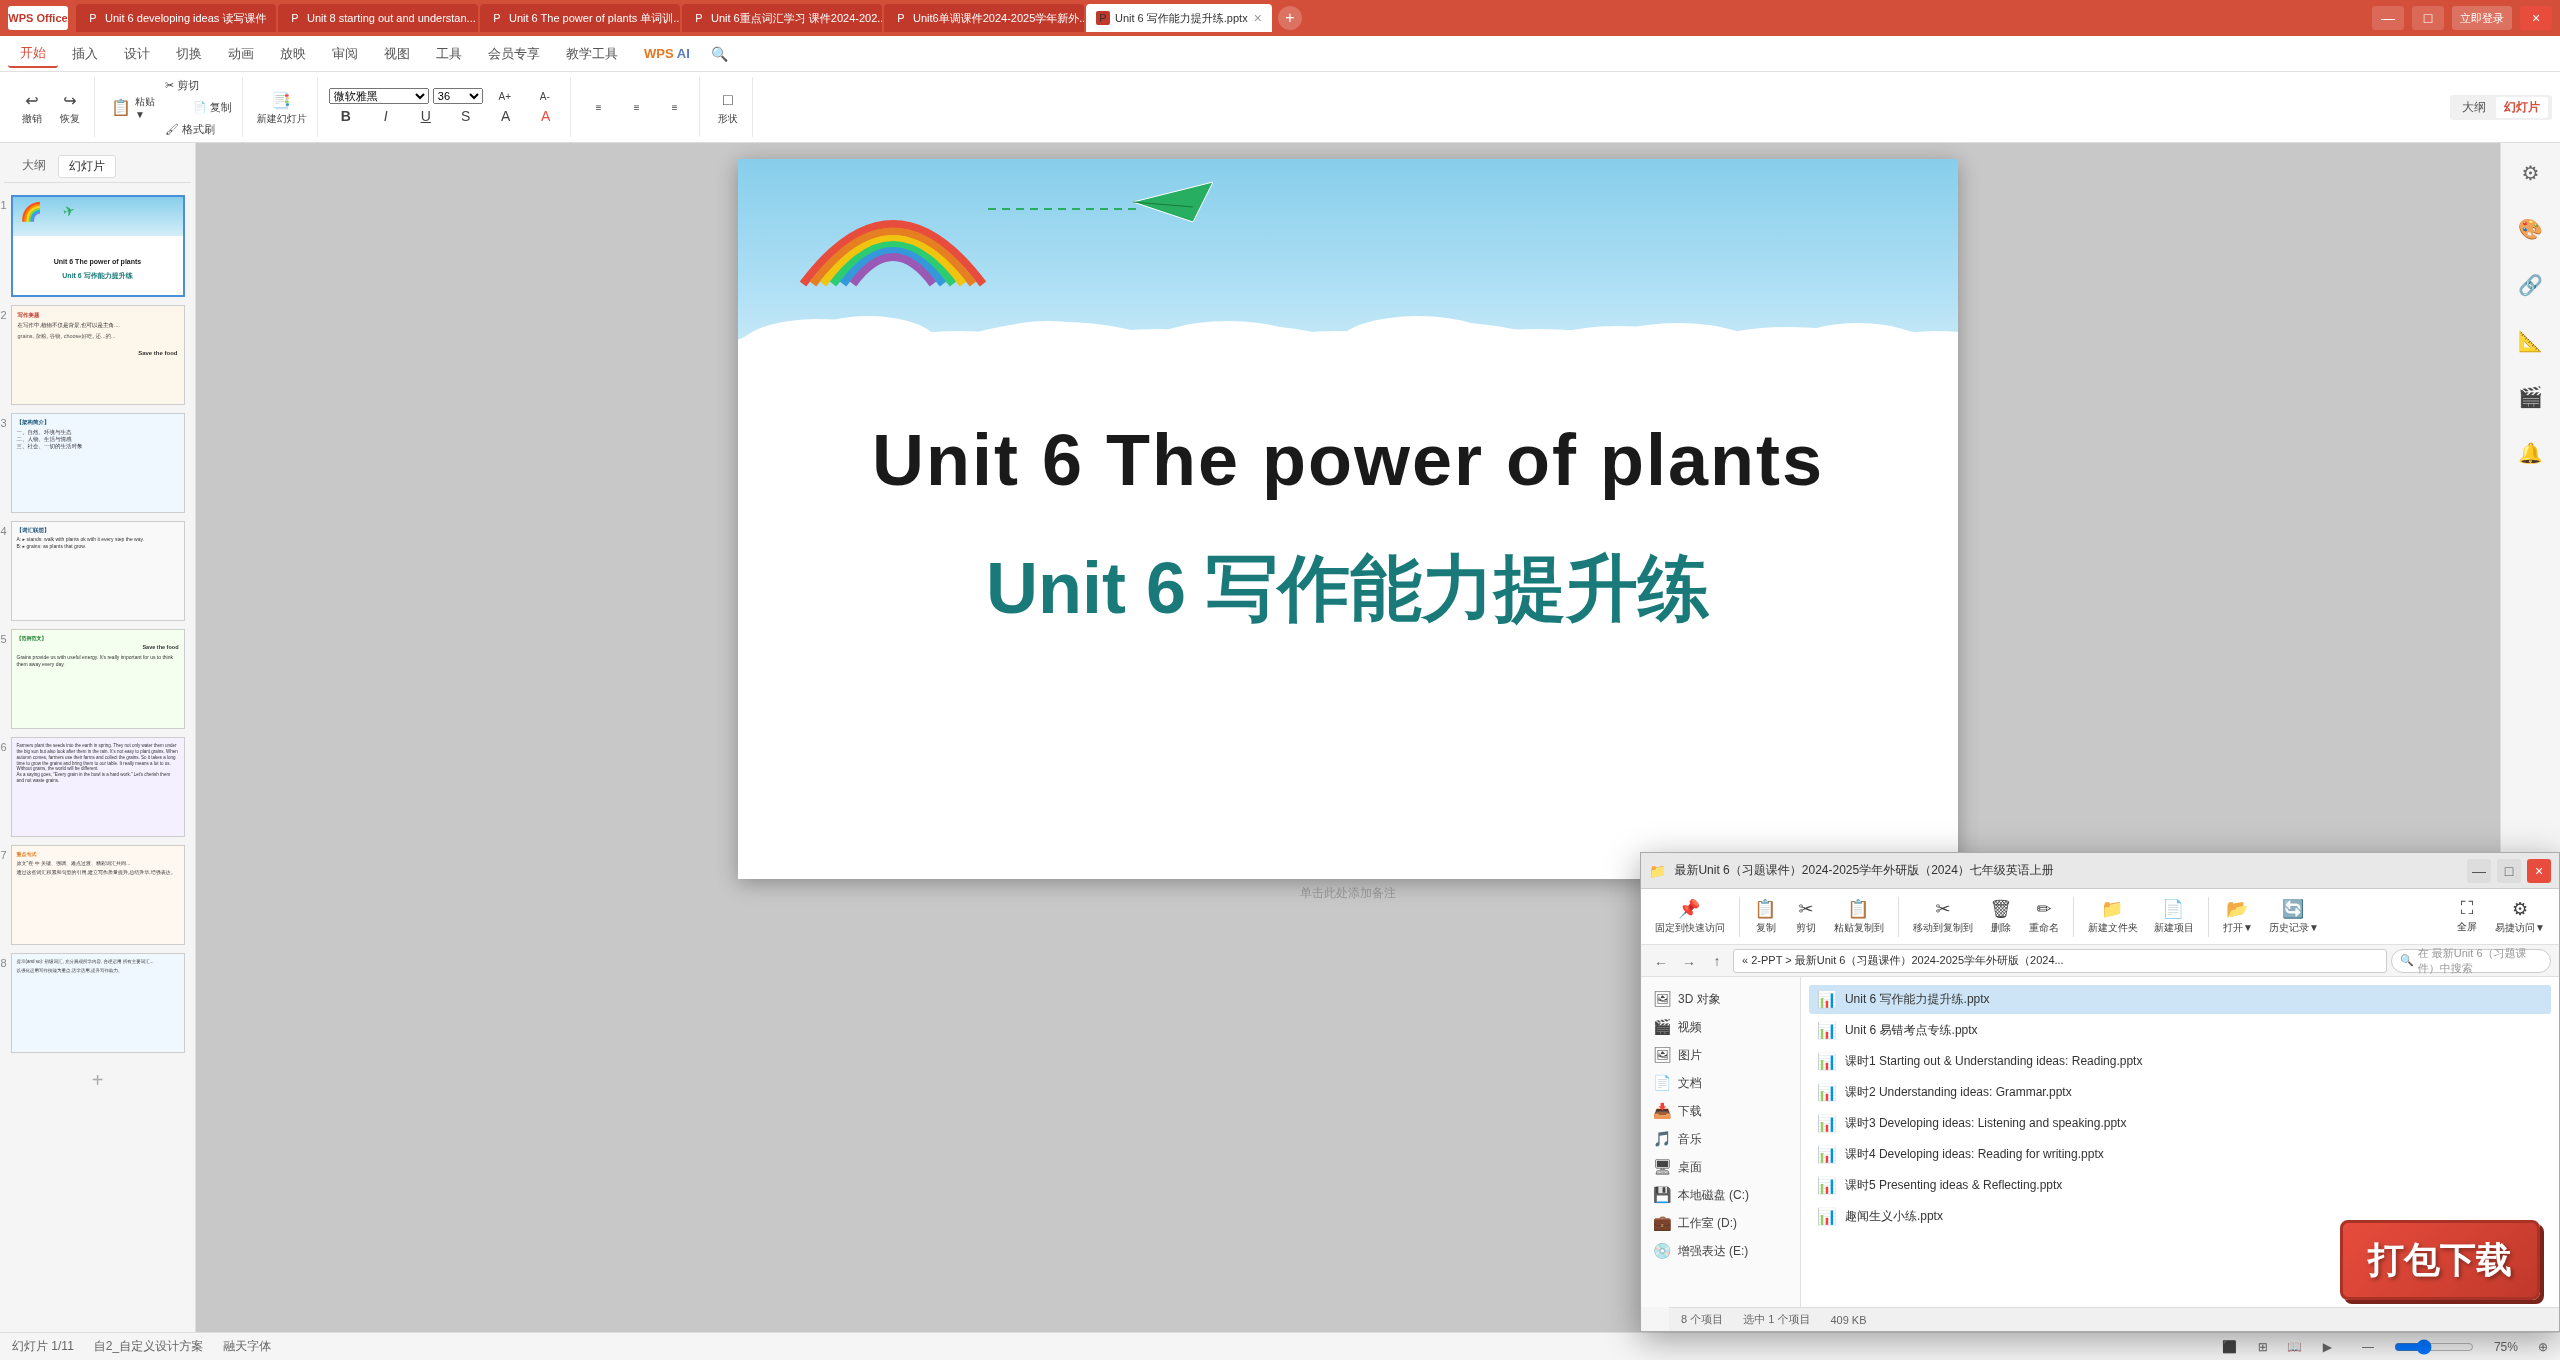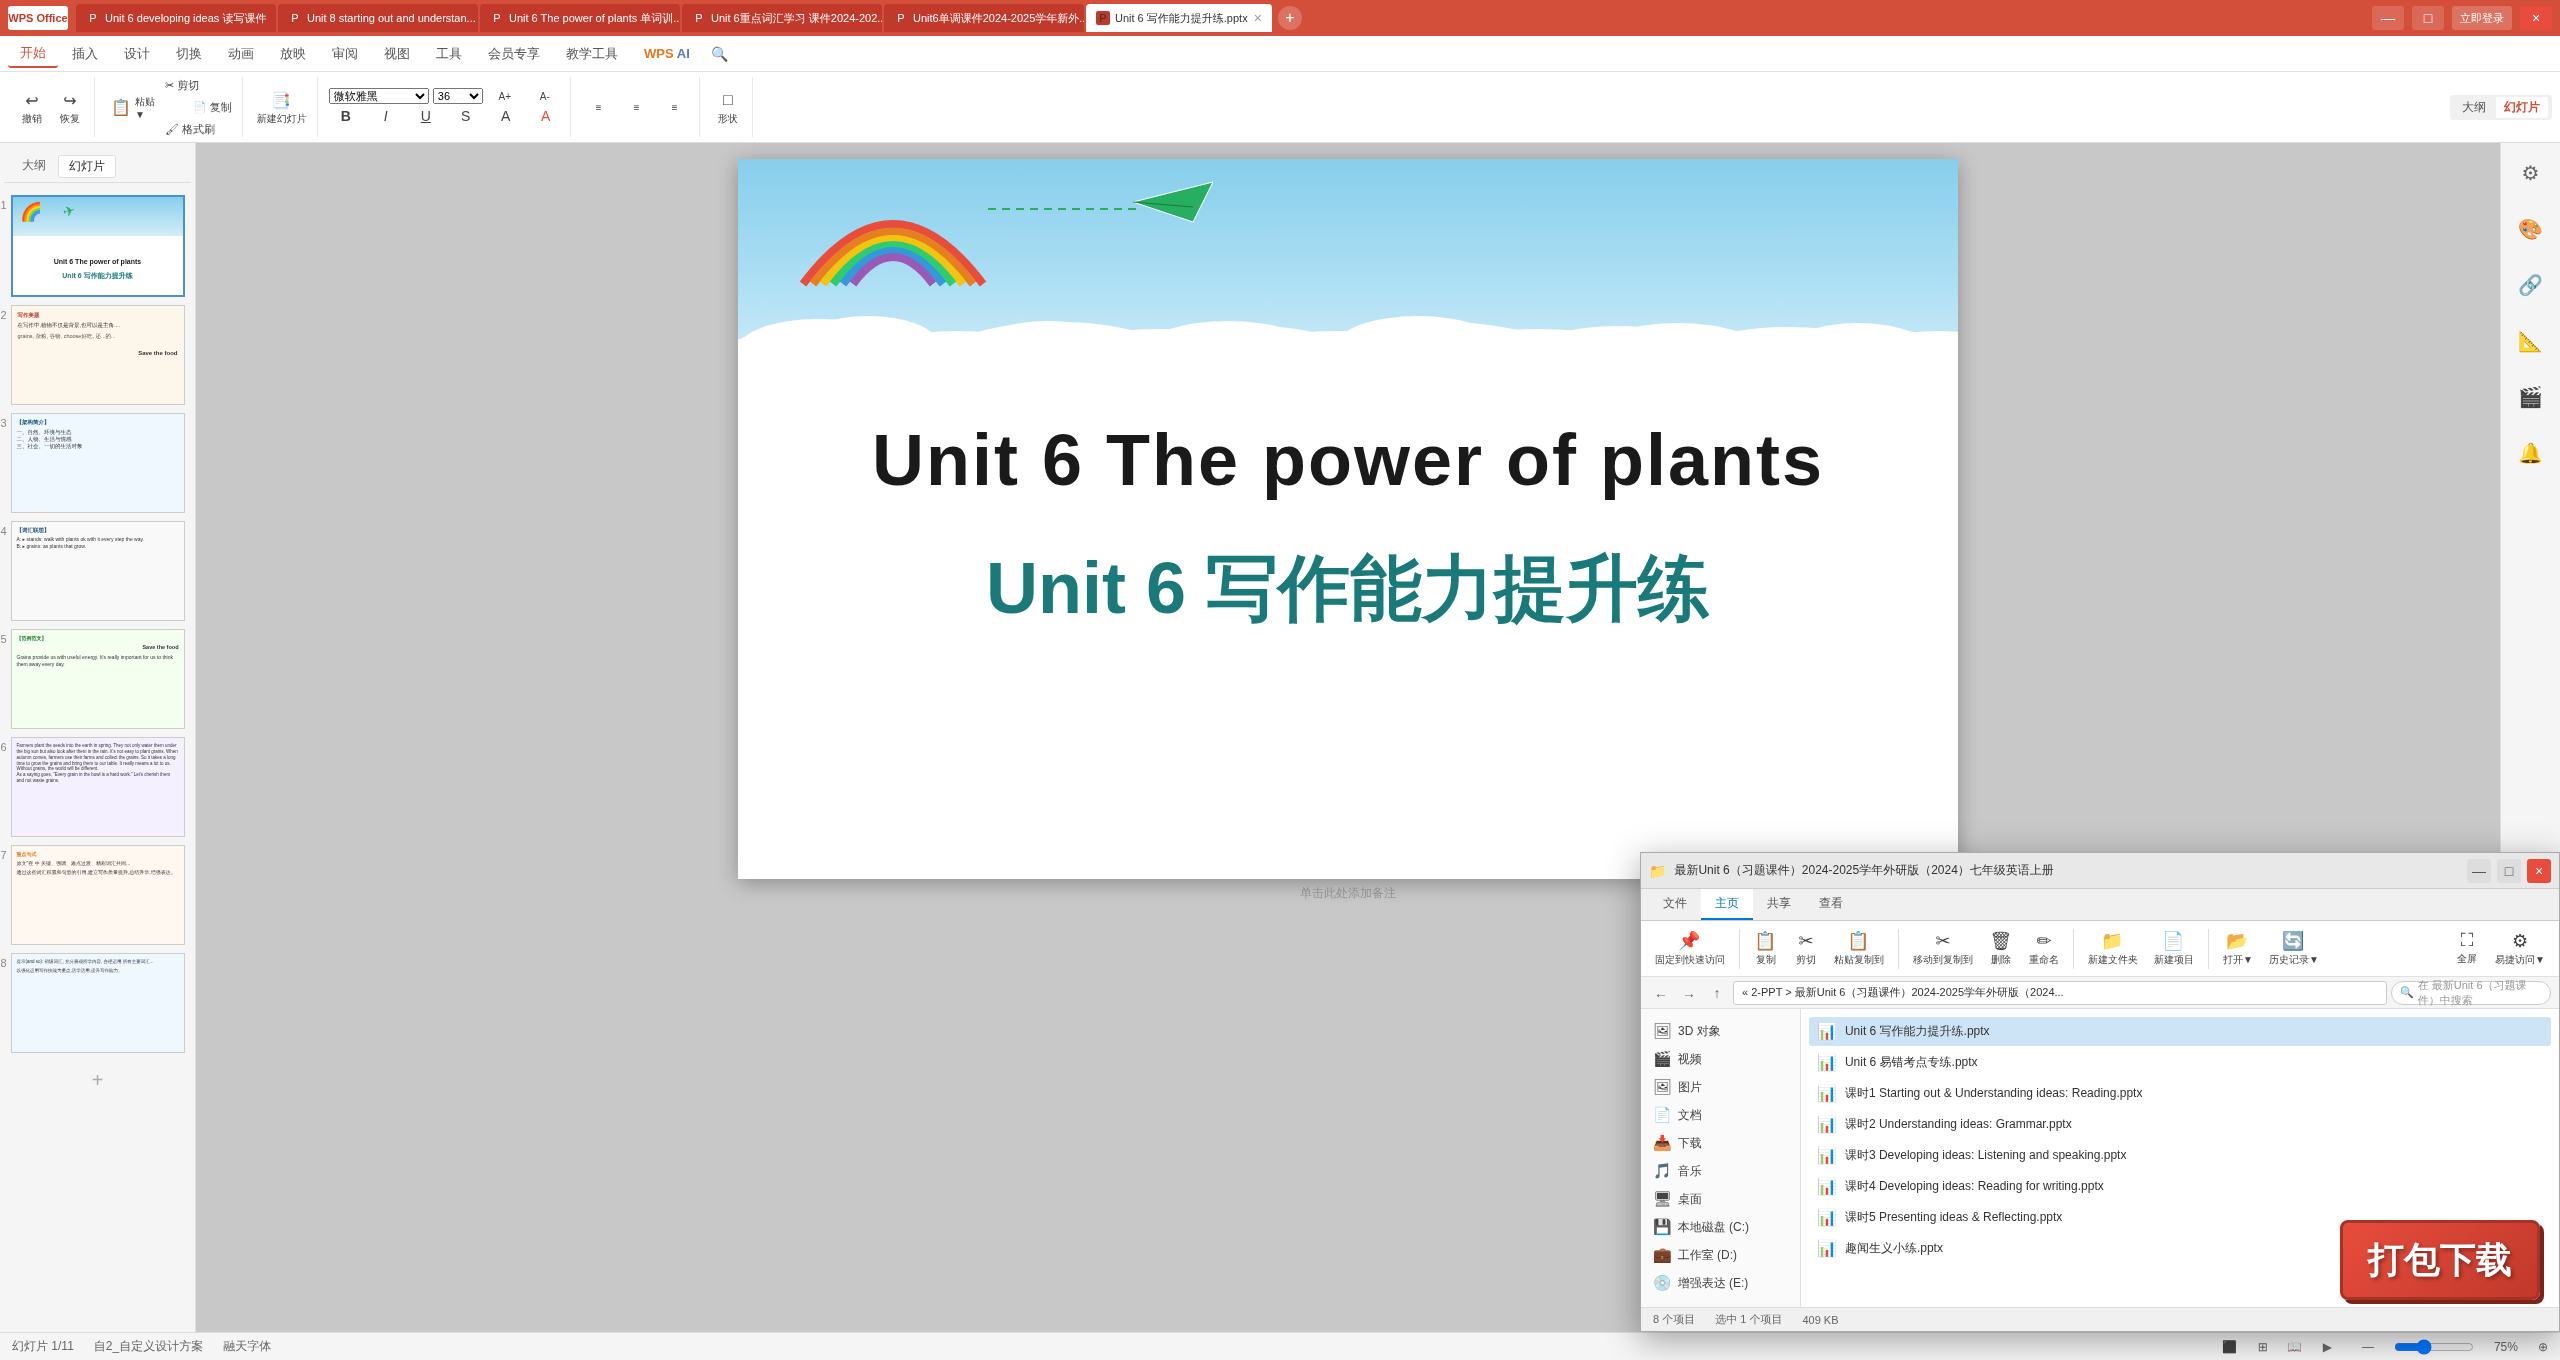"文件" div.fm-ribbon-tabs { html: <div> <div>文件</div> <div>主页</div> <div>共享</div> <div>查看</div> </div> -> none }
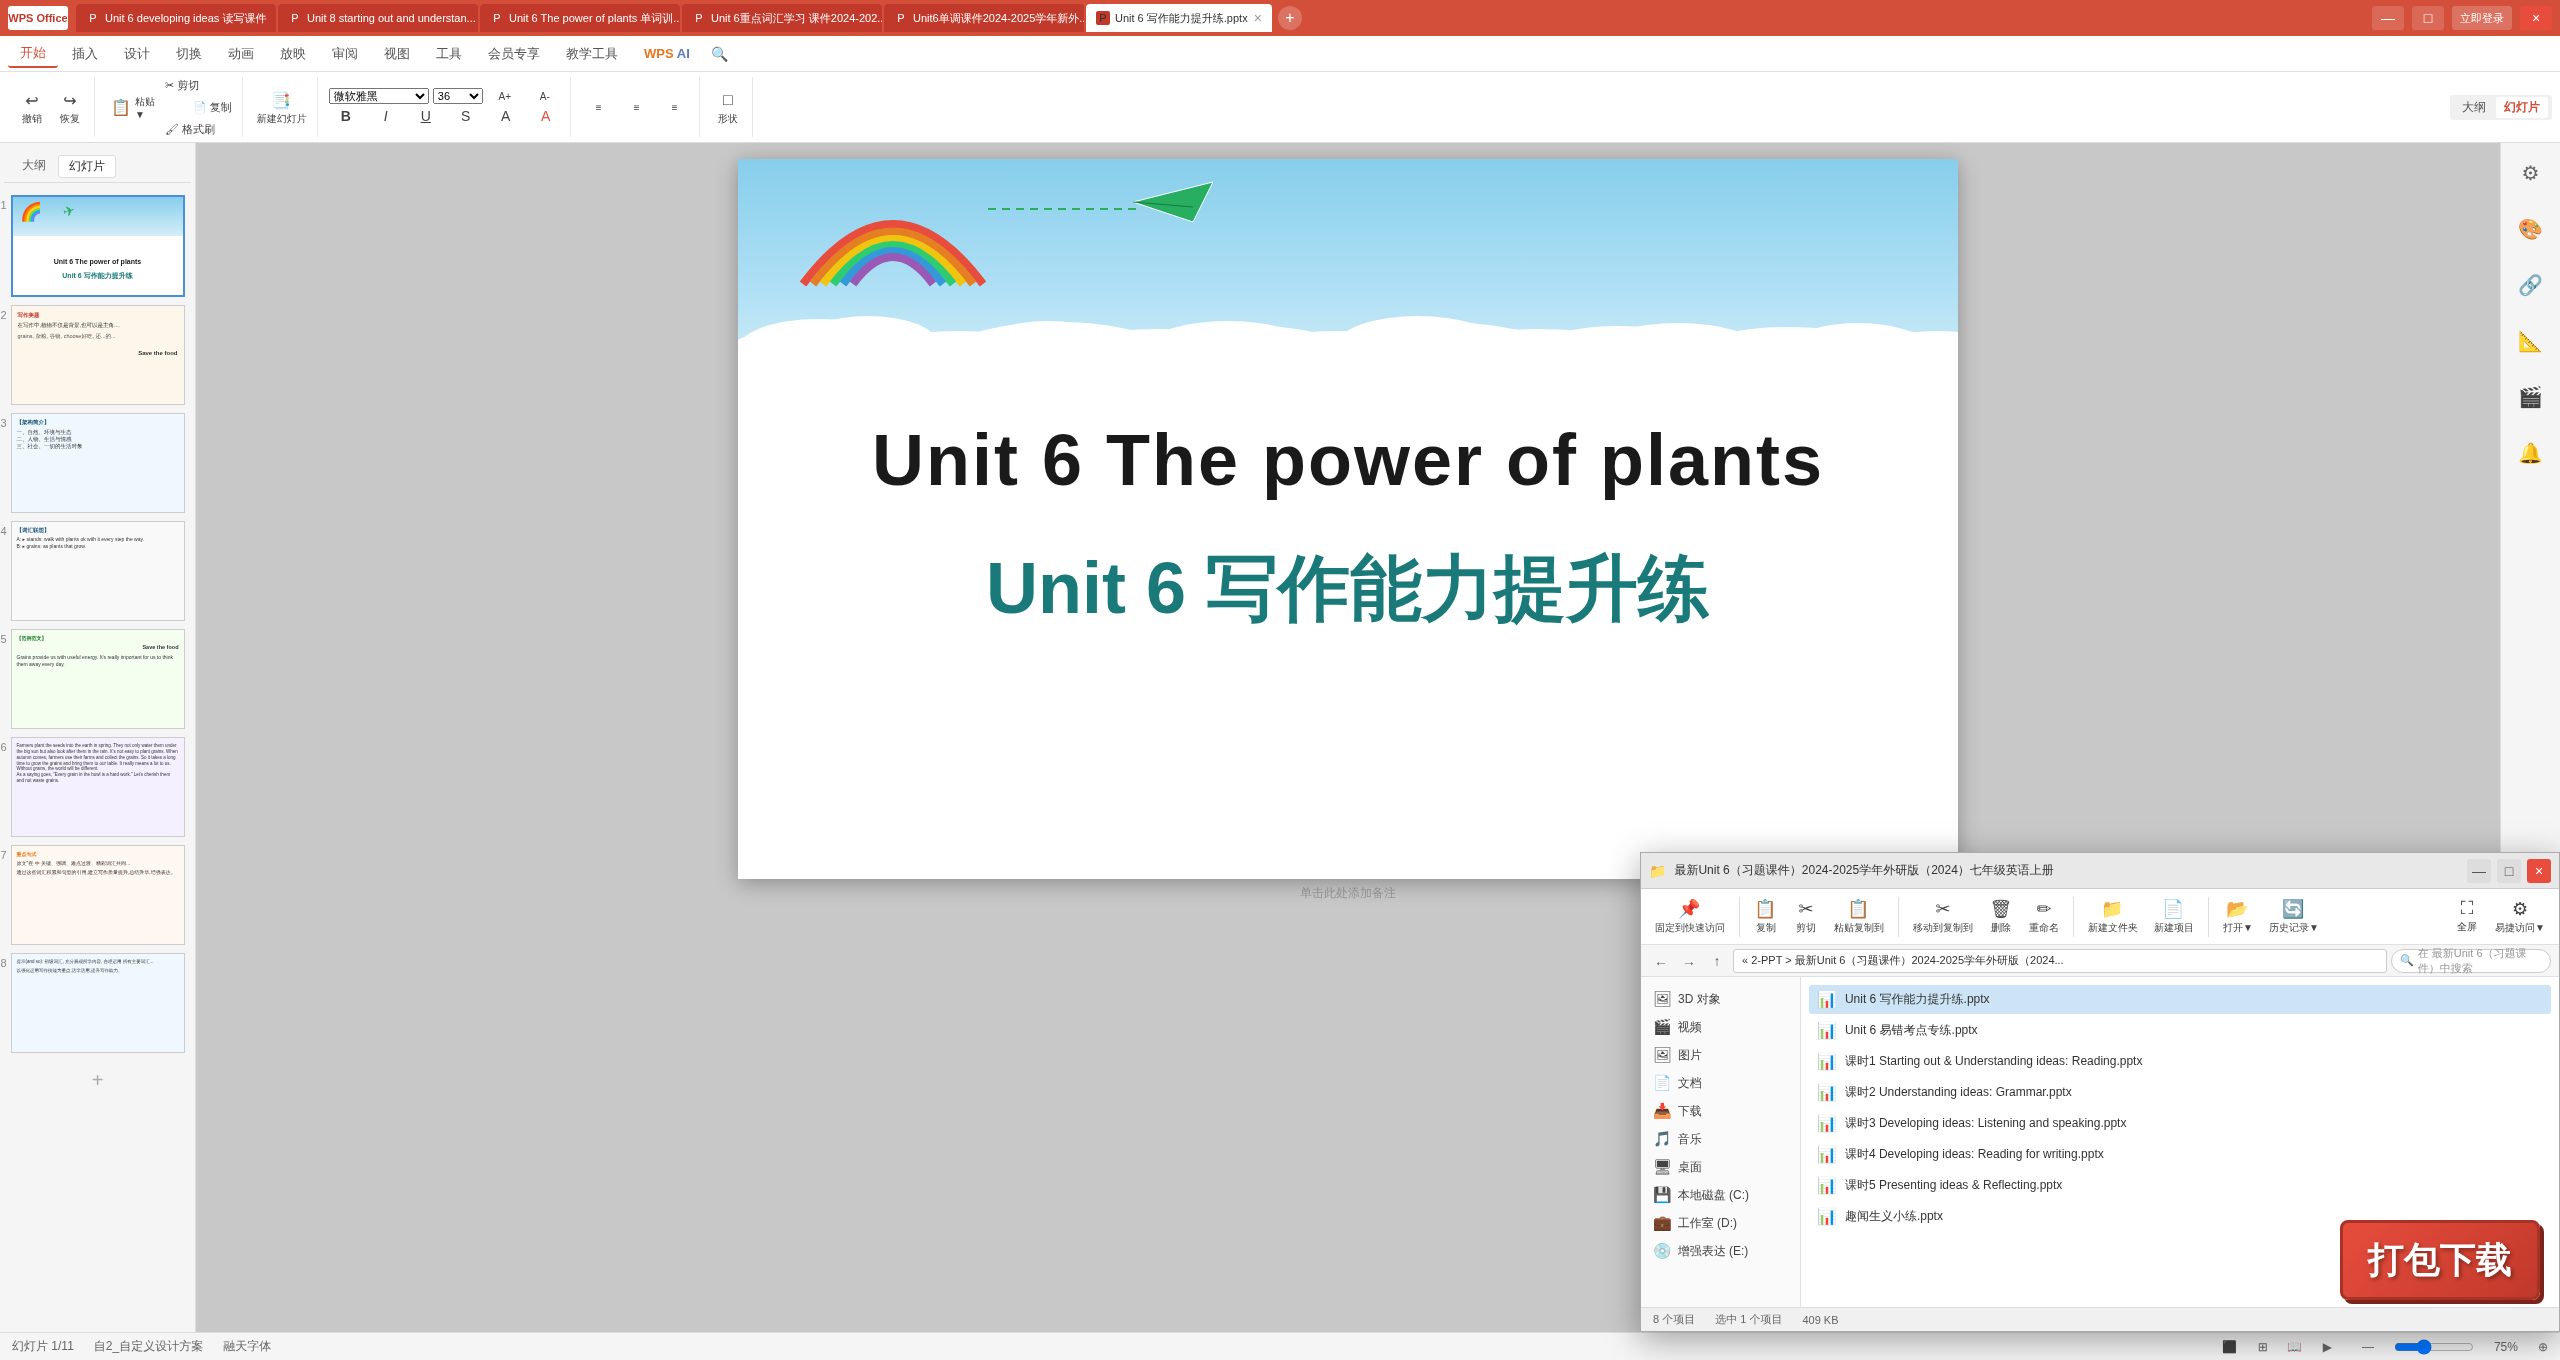"8 个项目" .fm-statusbar { margin-left: none -> 28px }
